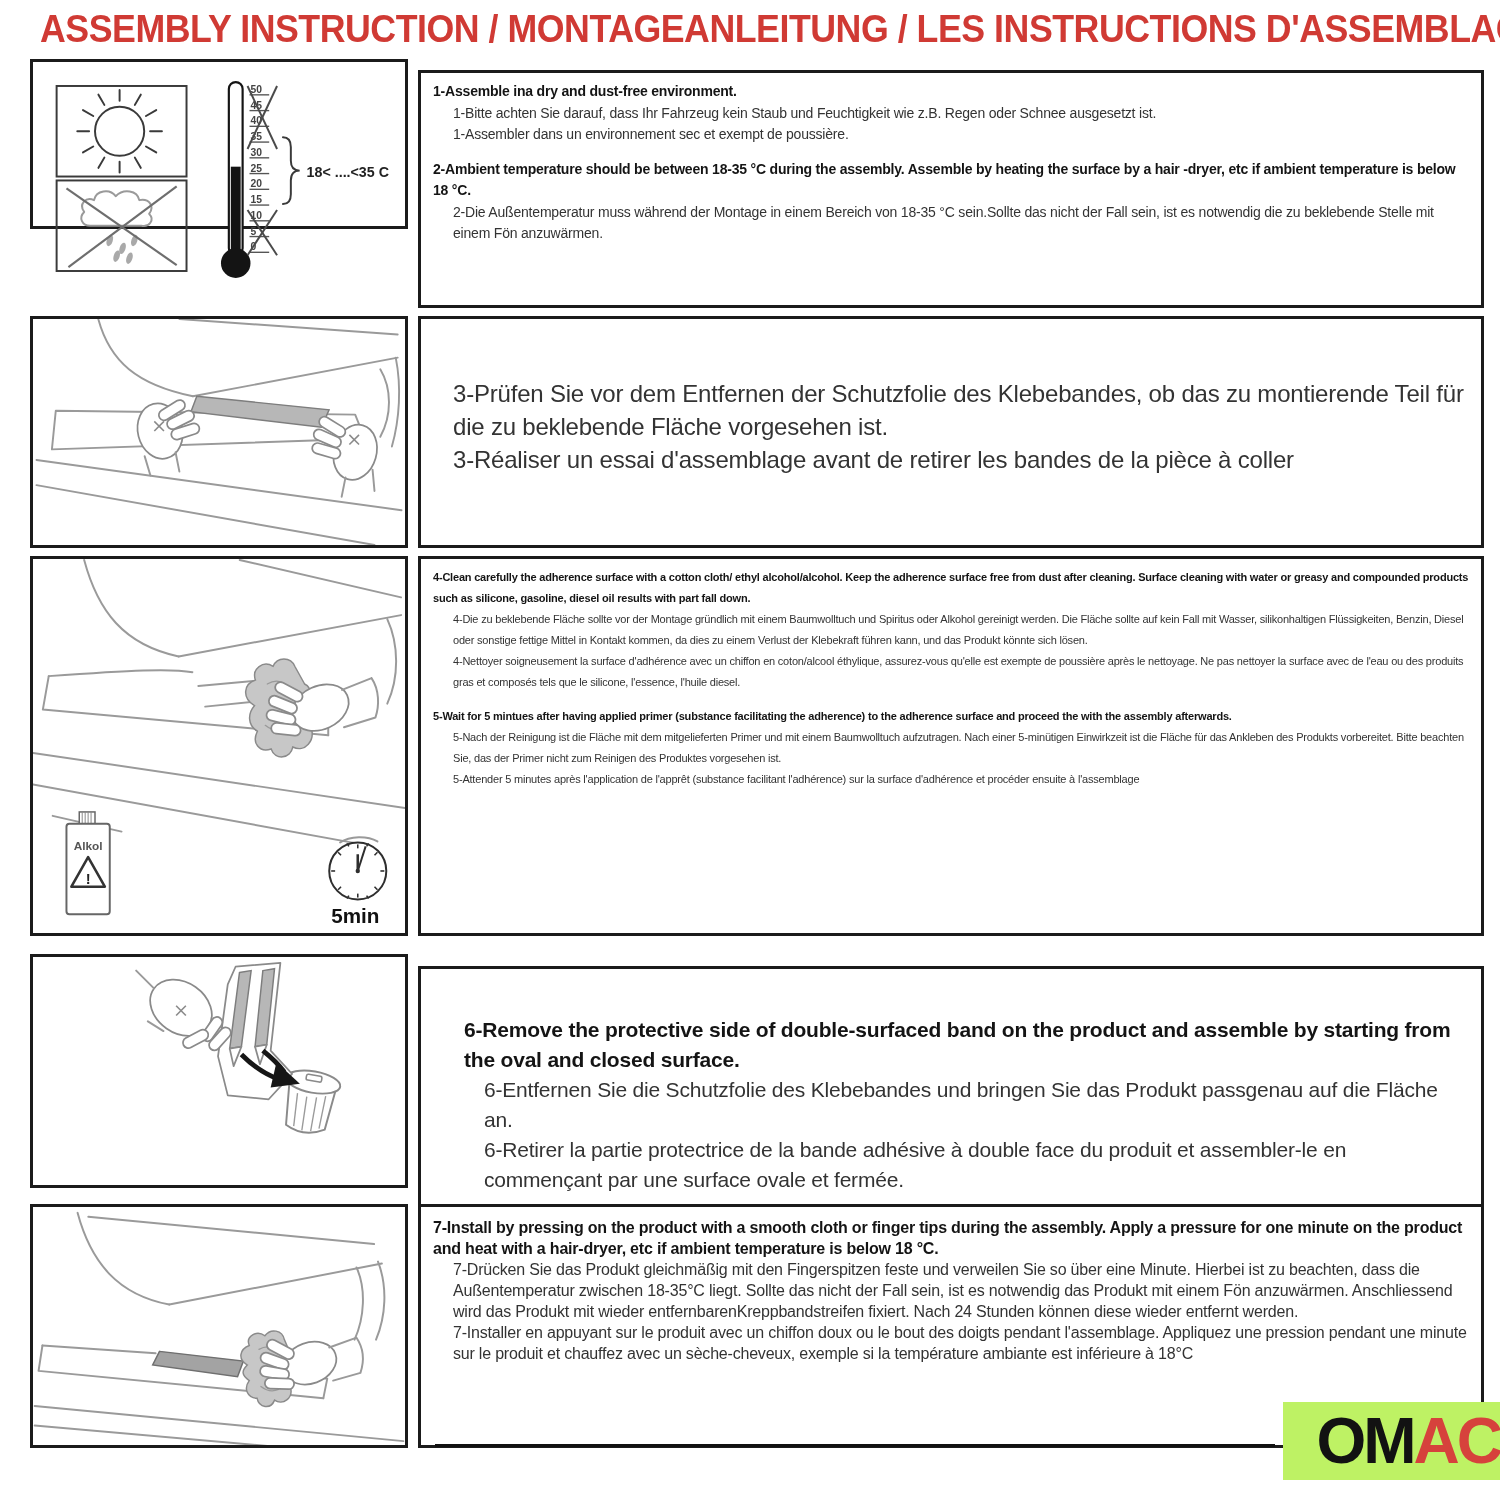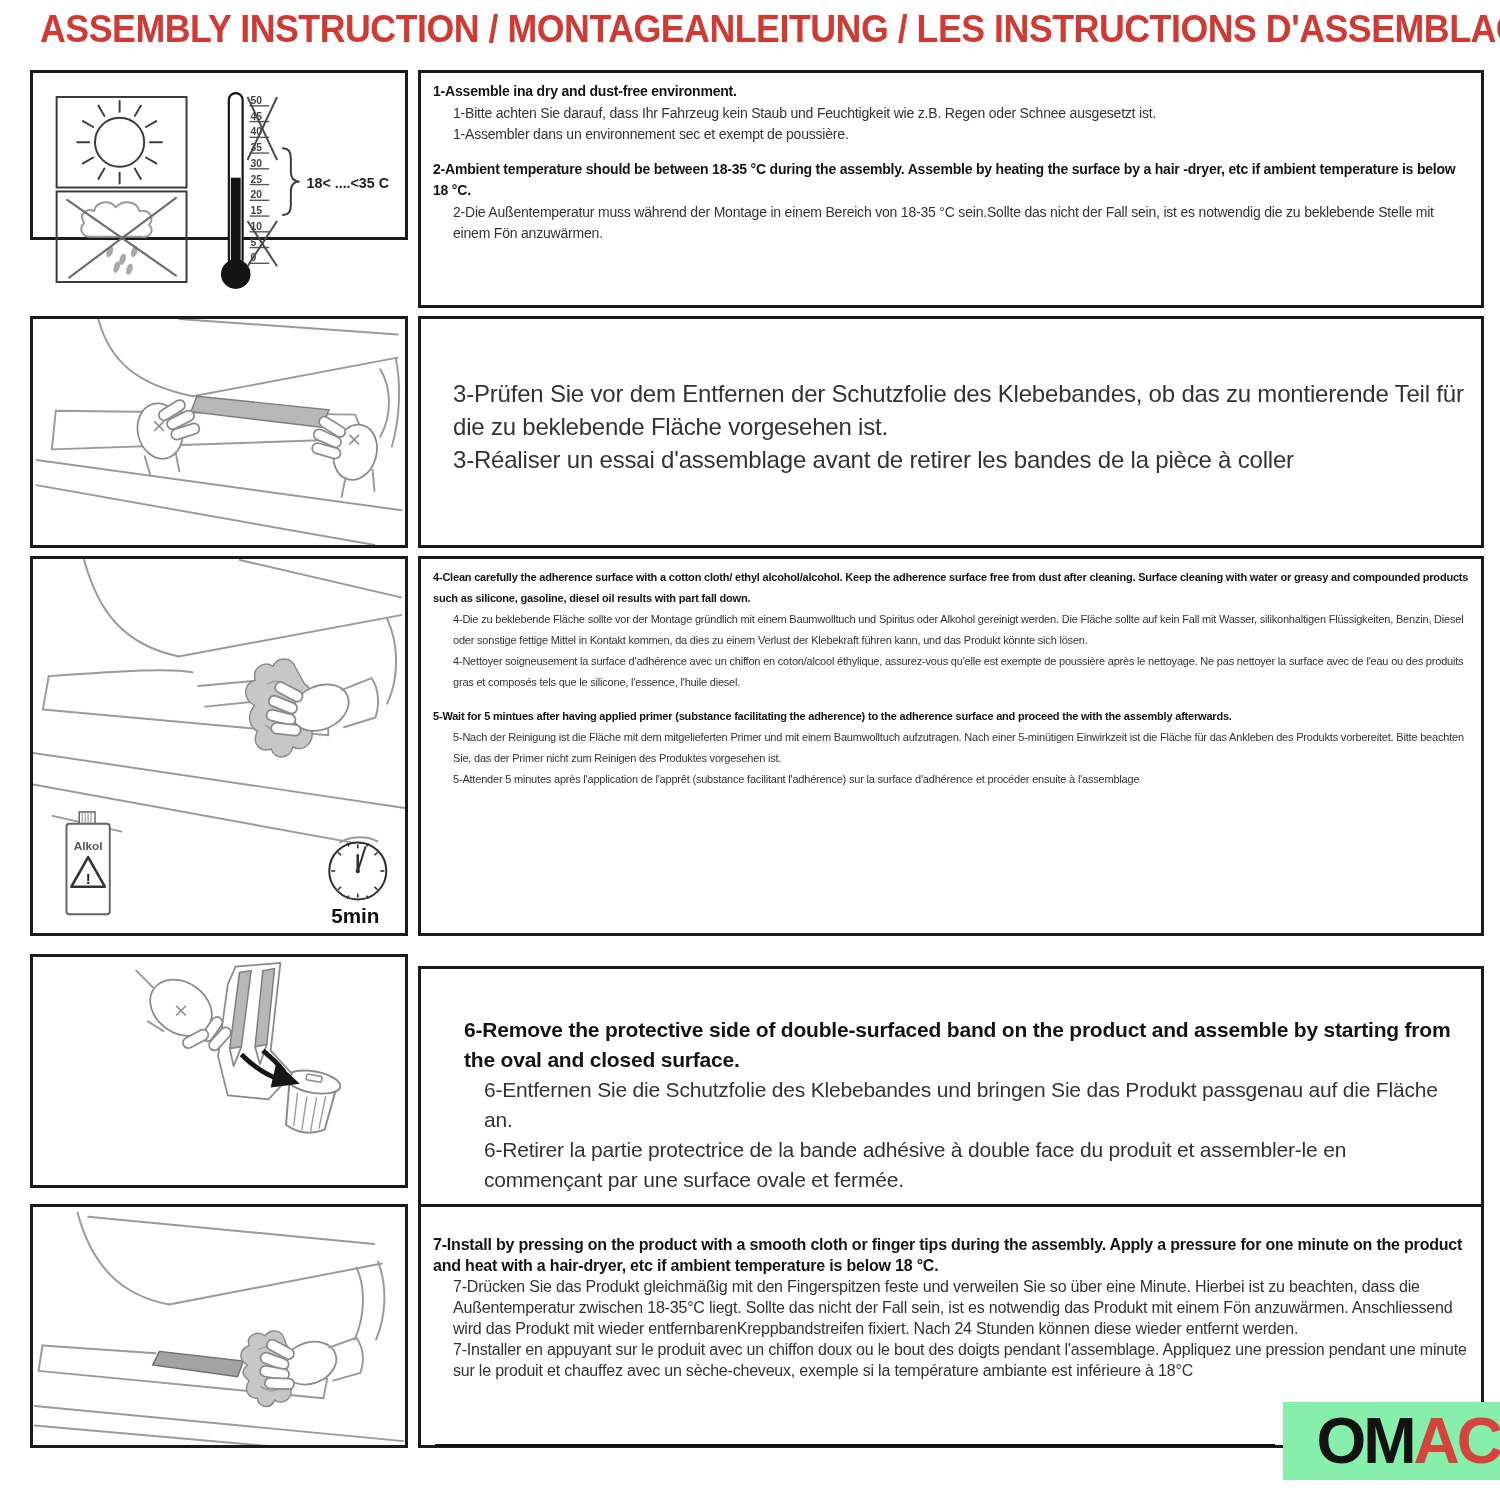"50" div.imgbox { top: 70px -> 59px }
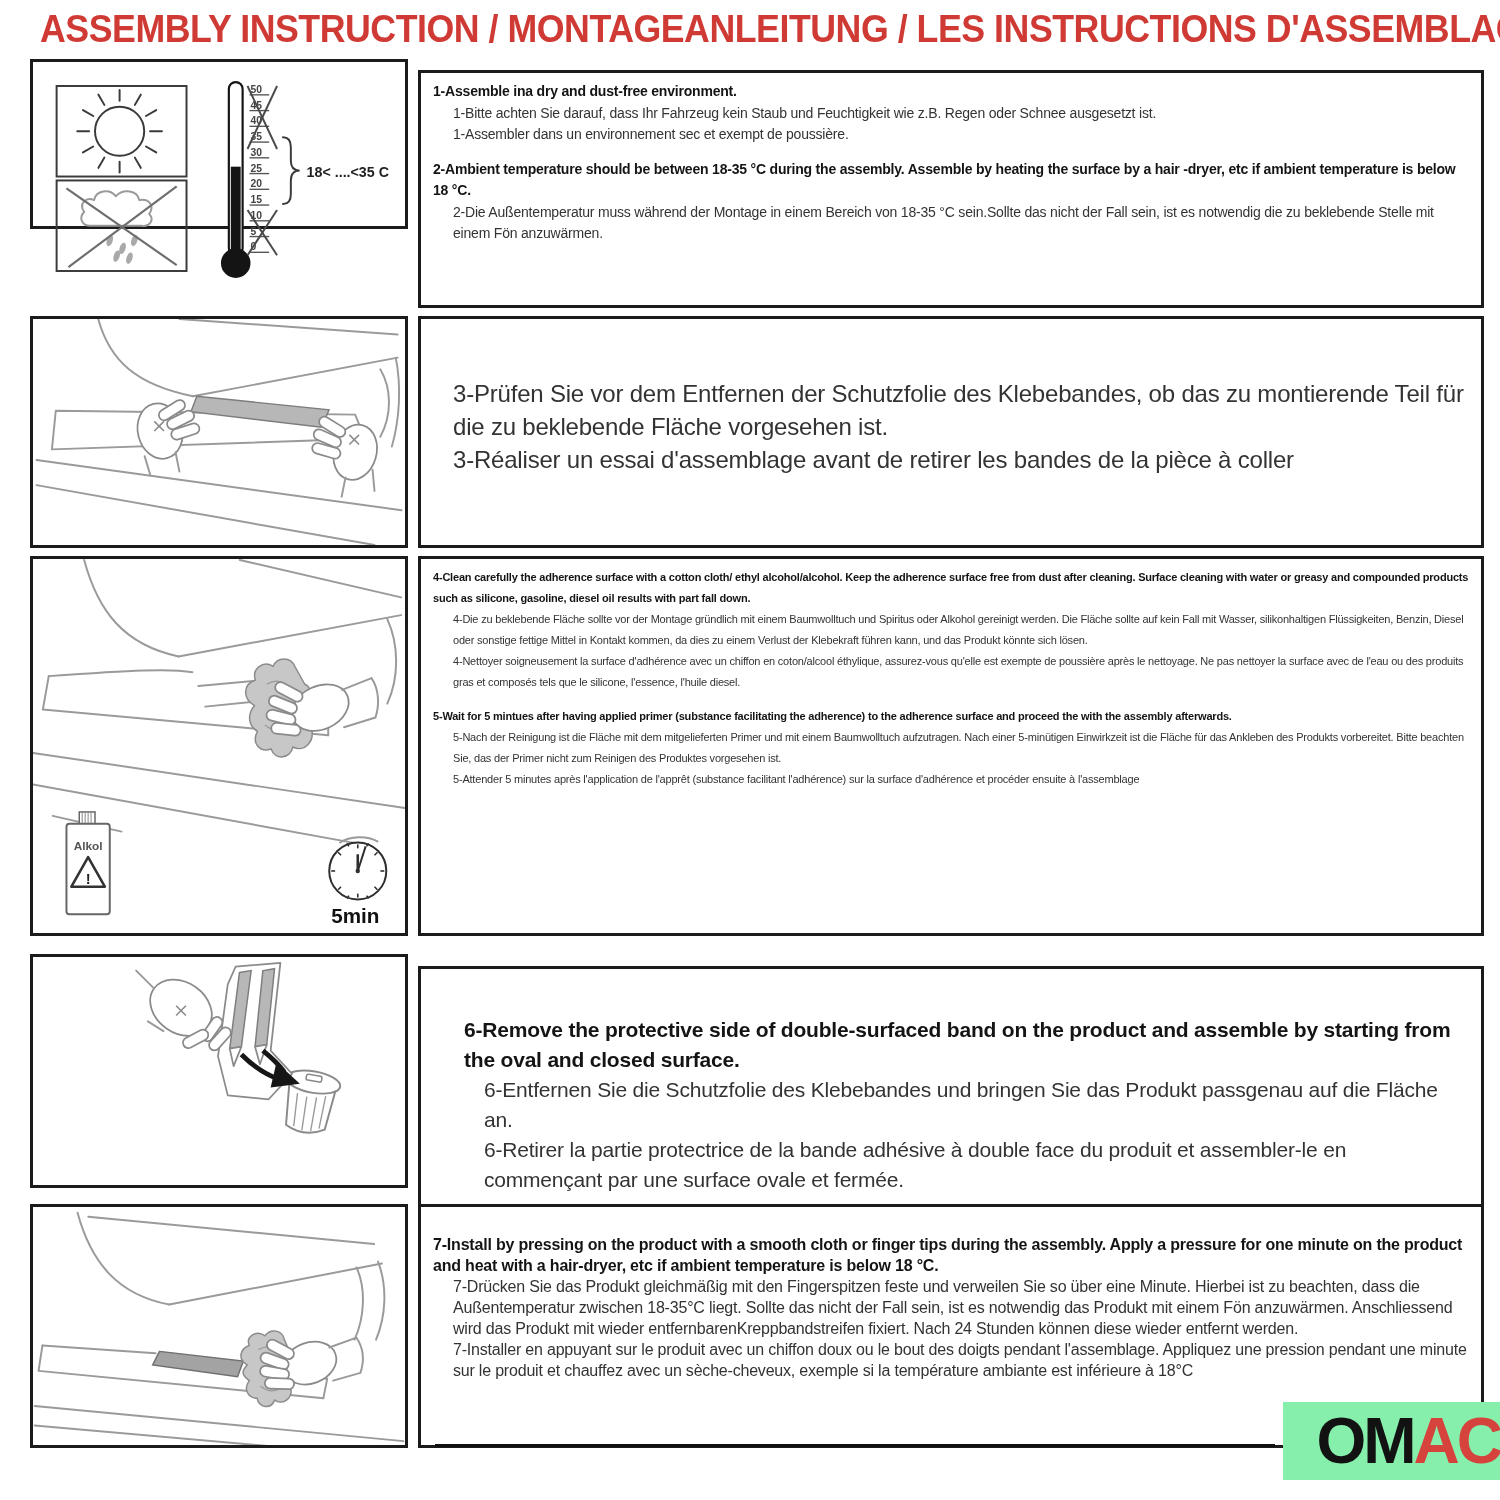"7-Install by pressing on the" .s5 .textbox { padding-top: 27px -> 10px }
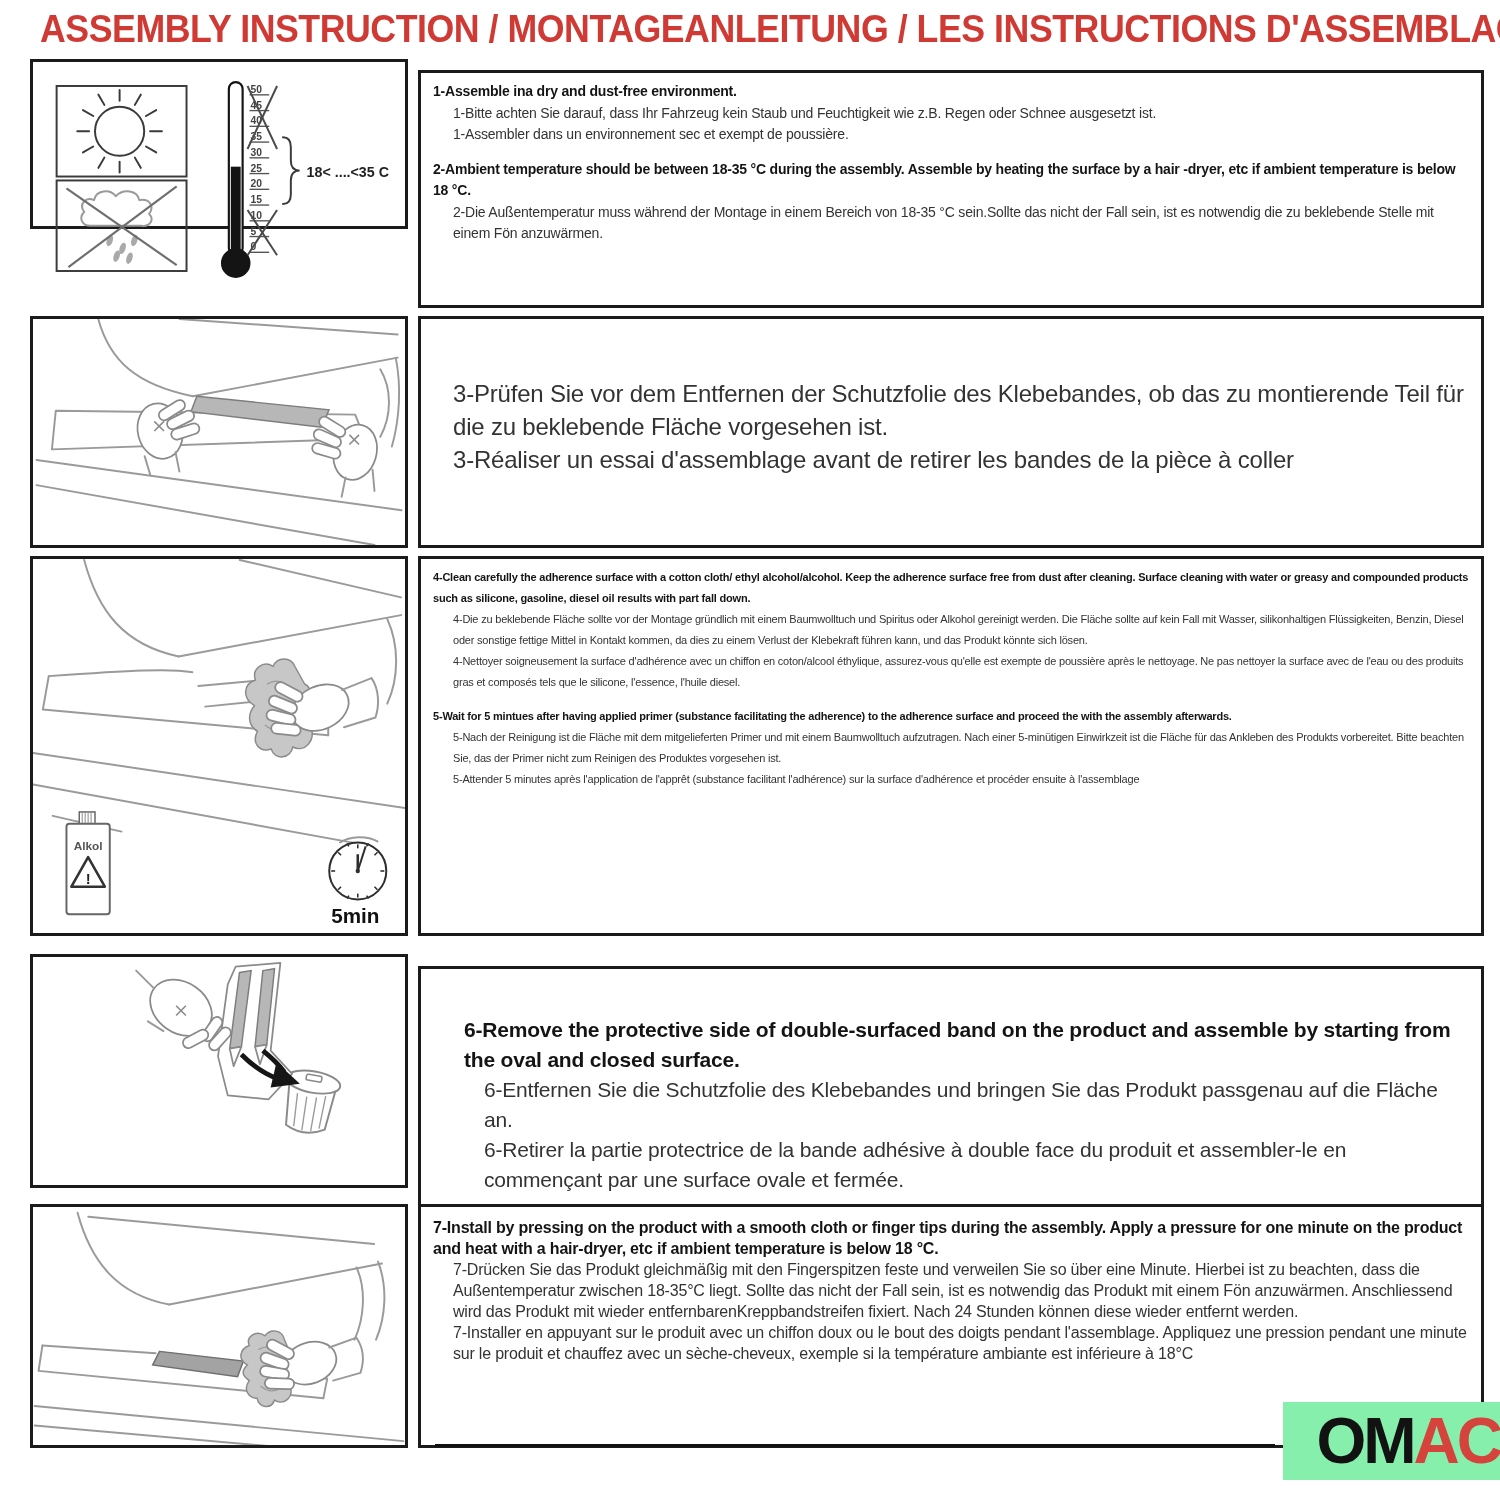"OM" .brand { background: #86efac -> #bef264 }
